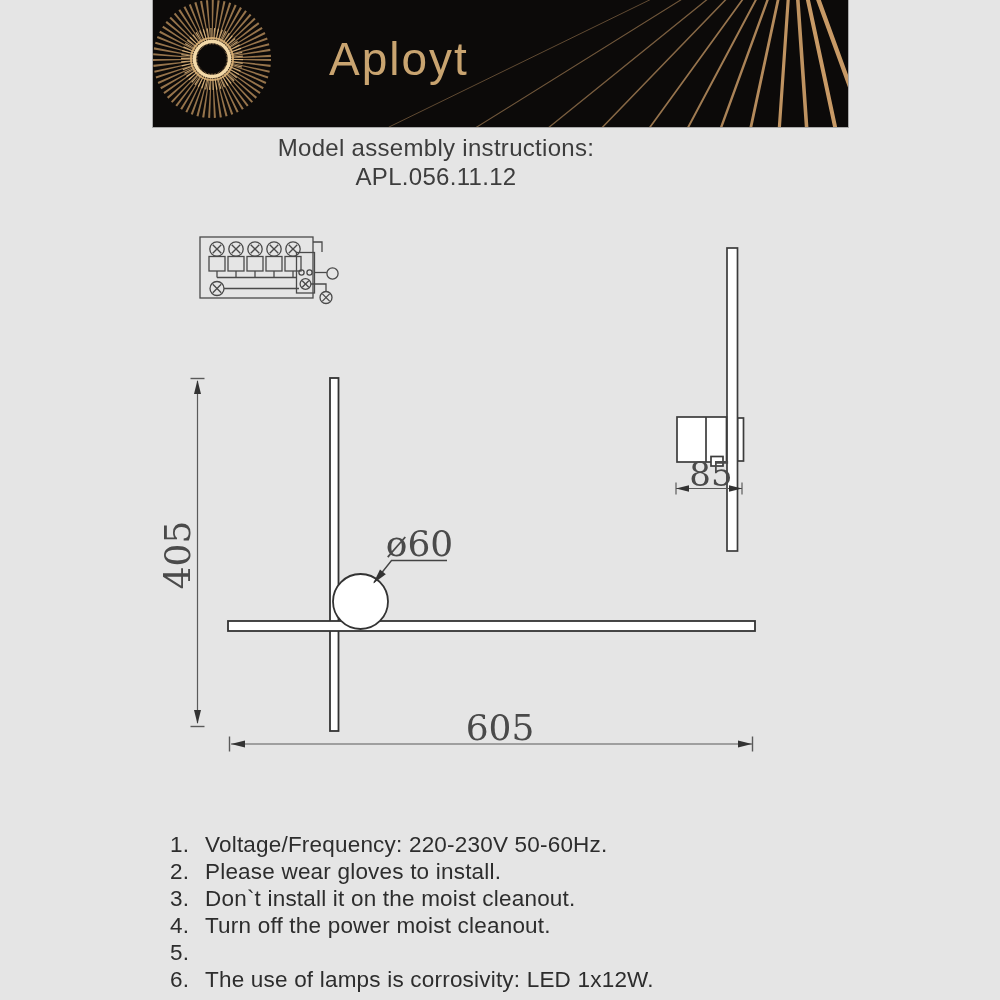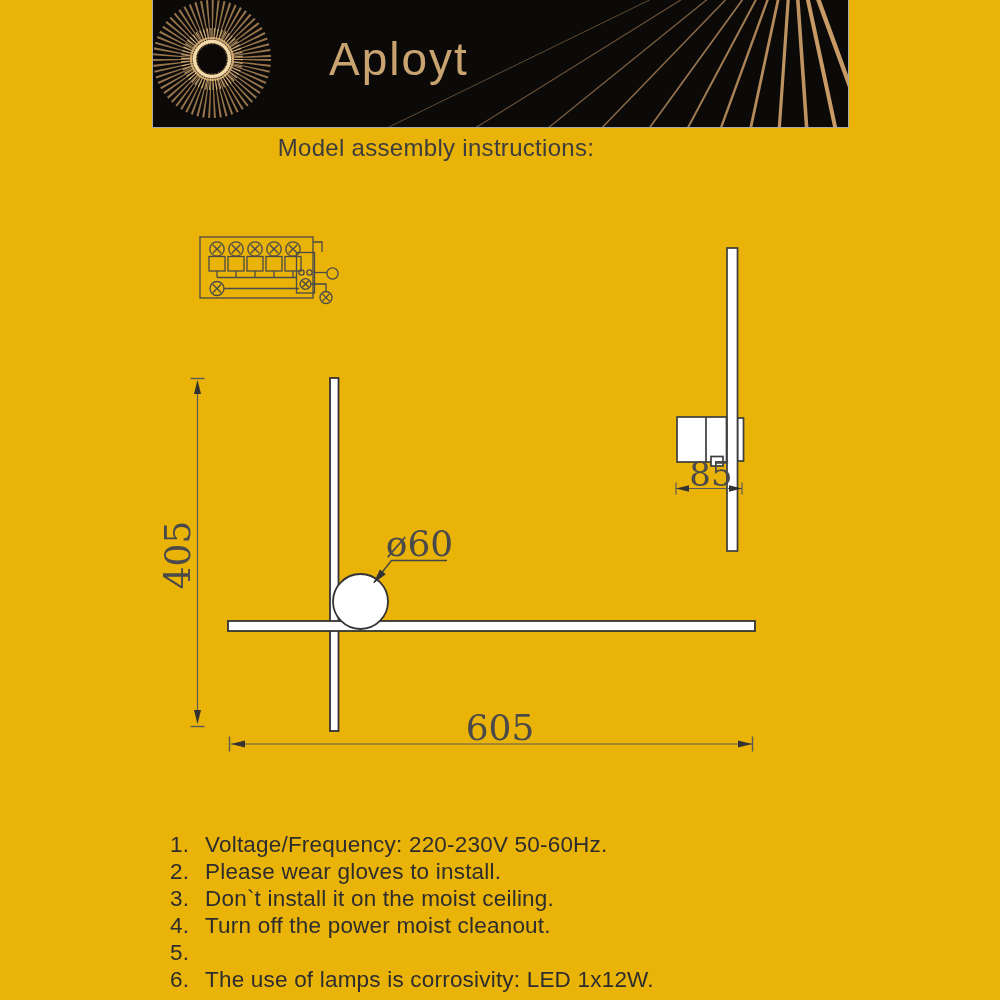"Aployt" .page { background: #eab308 -> #e5e5e5 }
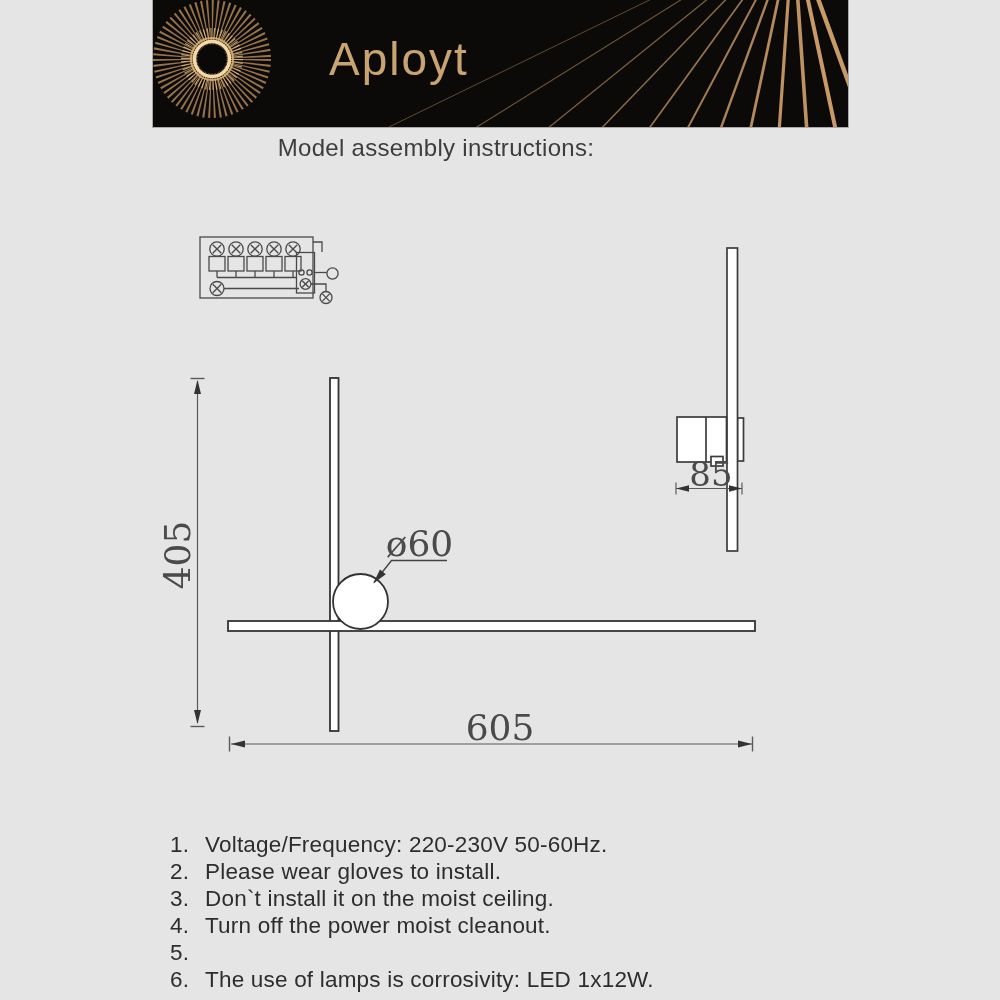"APL.056.11.12" div { html: none -> <div>APL.056.11.12</div> }
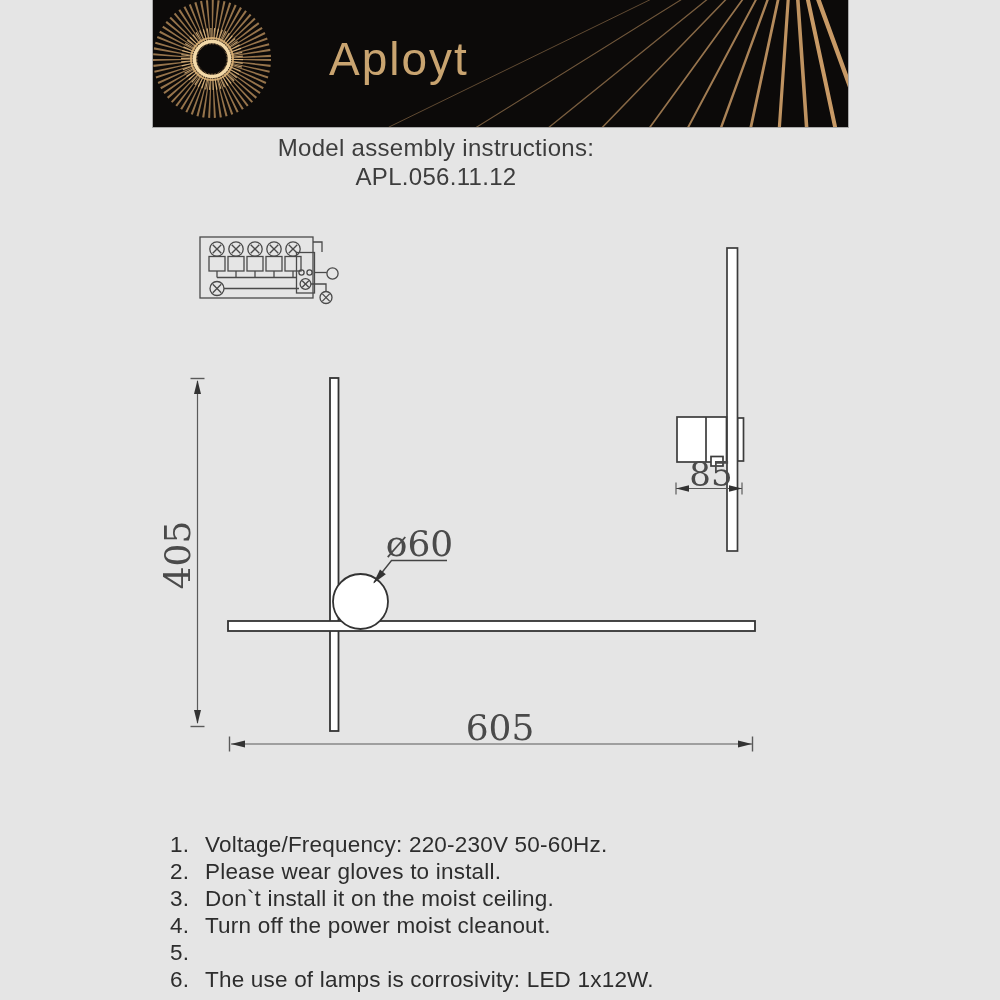"Don`t install it on the" span.instr-txt { text: ceiling -> cleanout }
